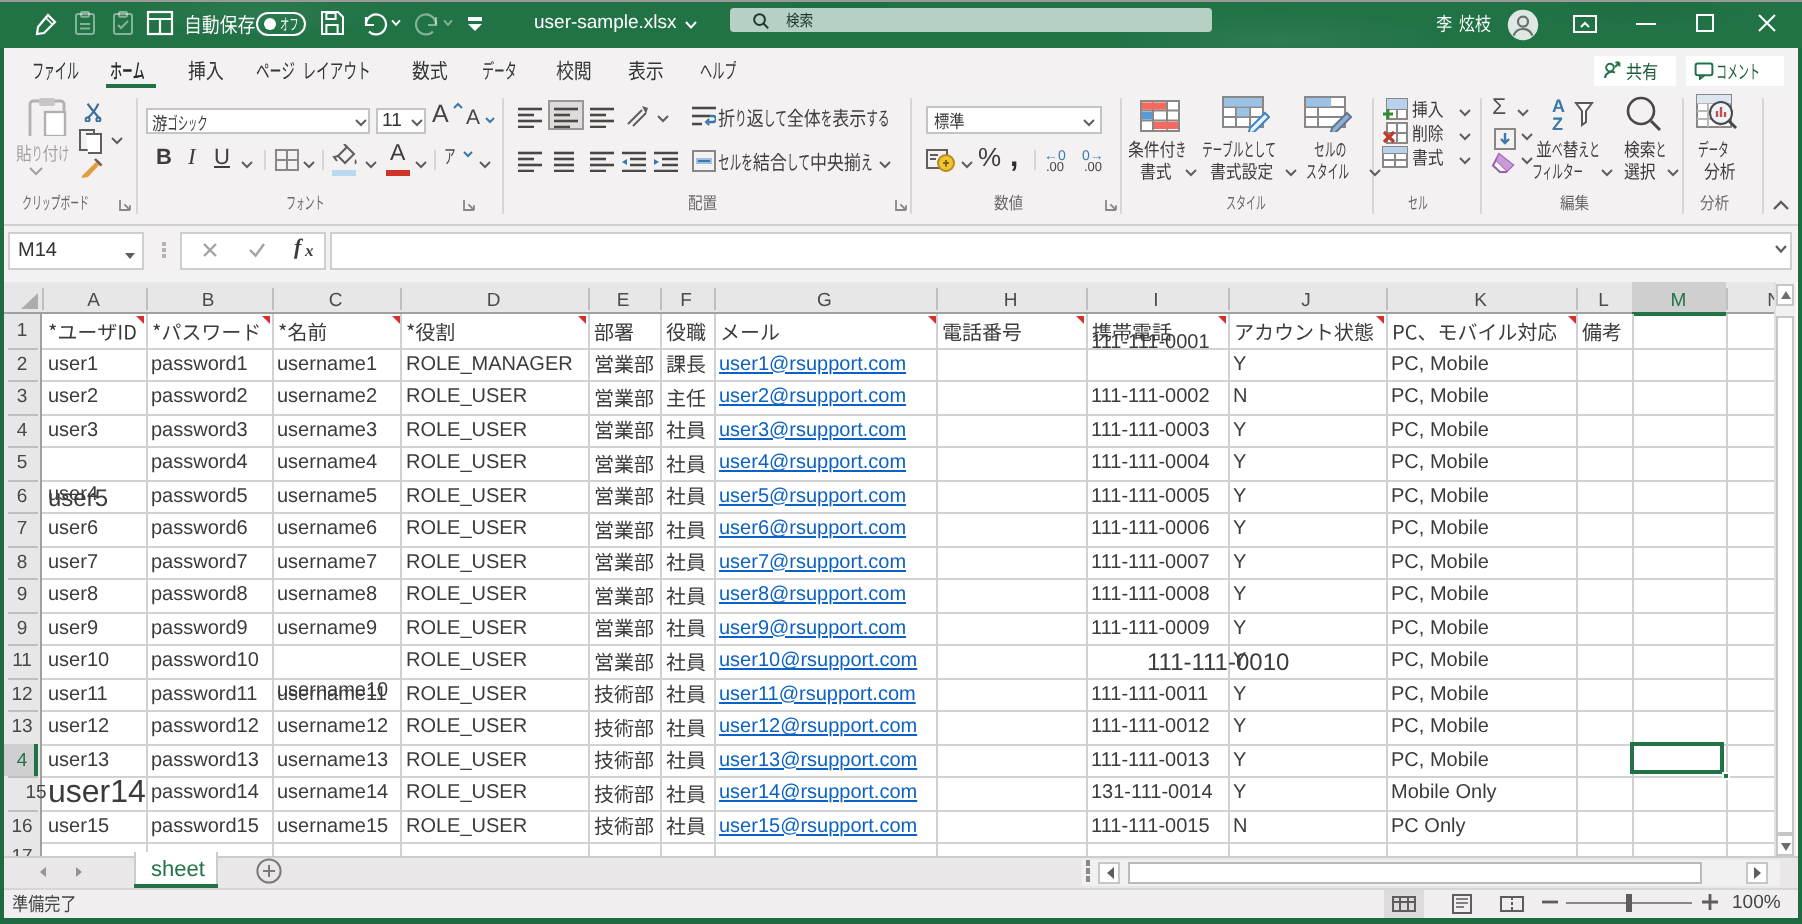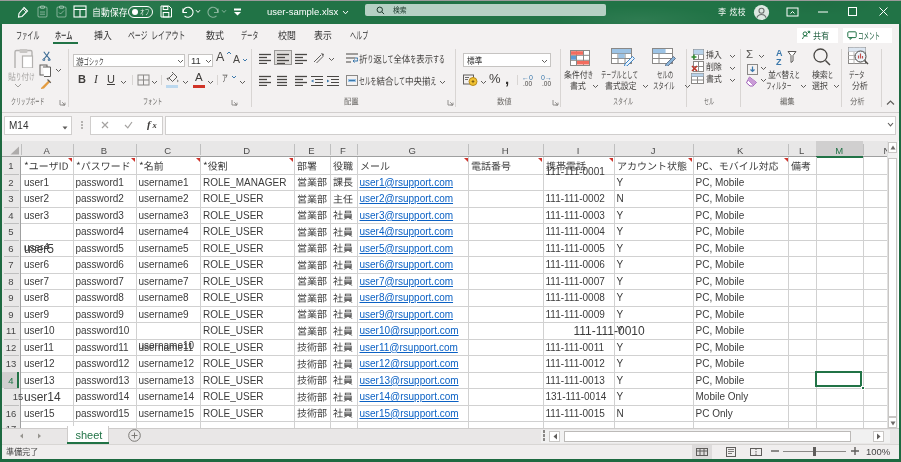"user14" div { font-size: 12px -> 16px }
